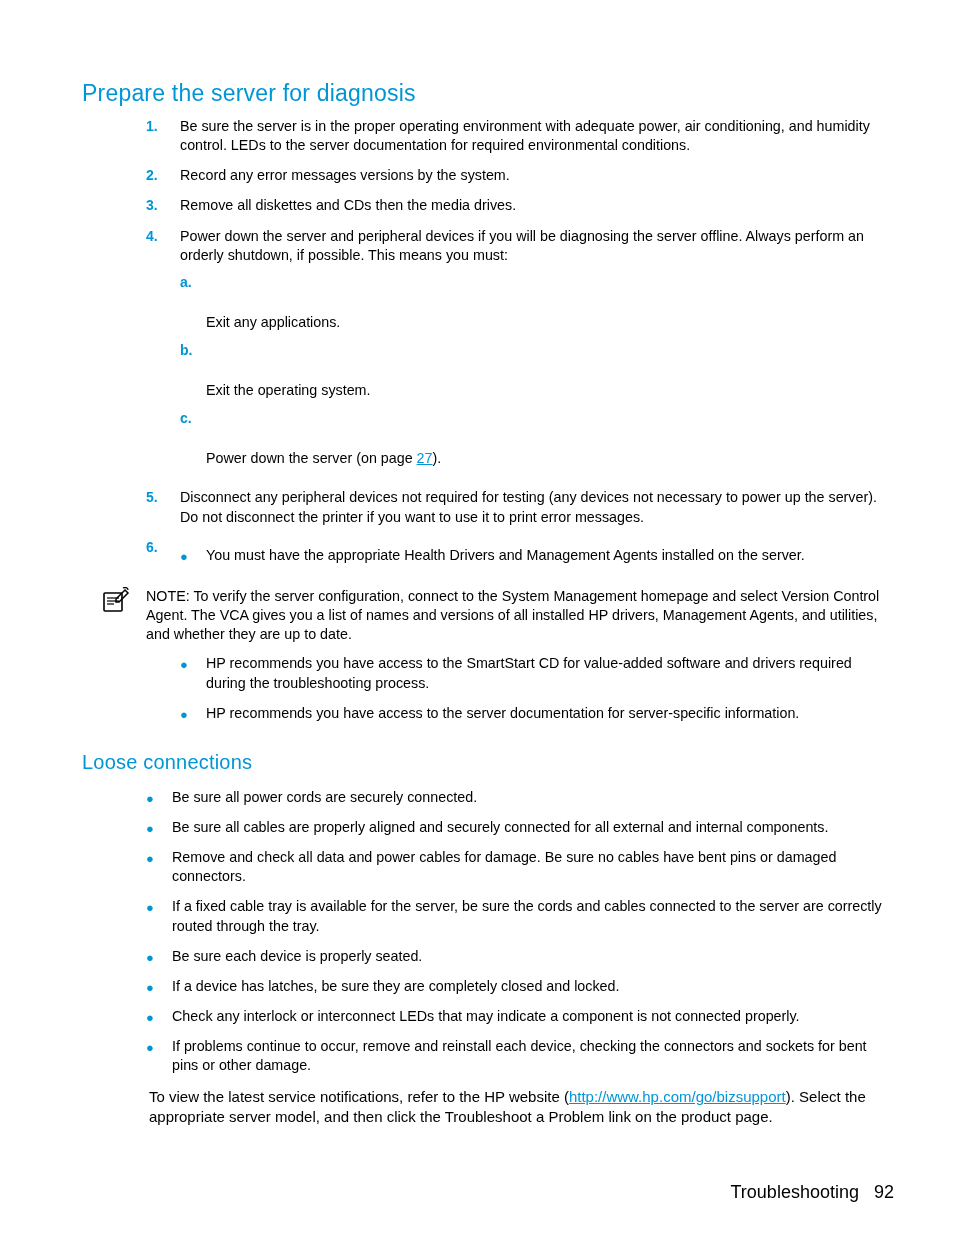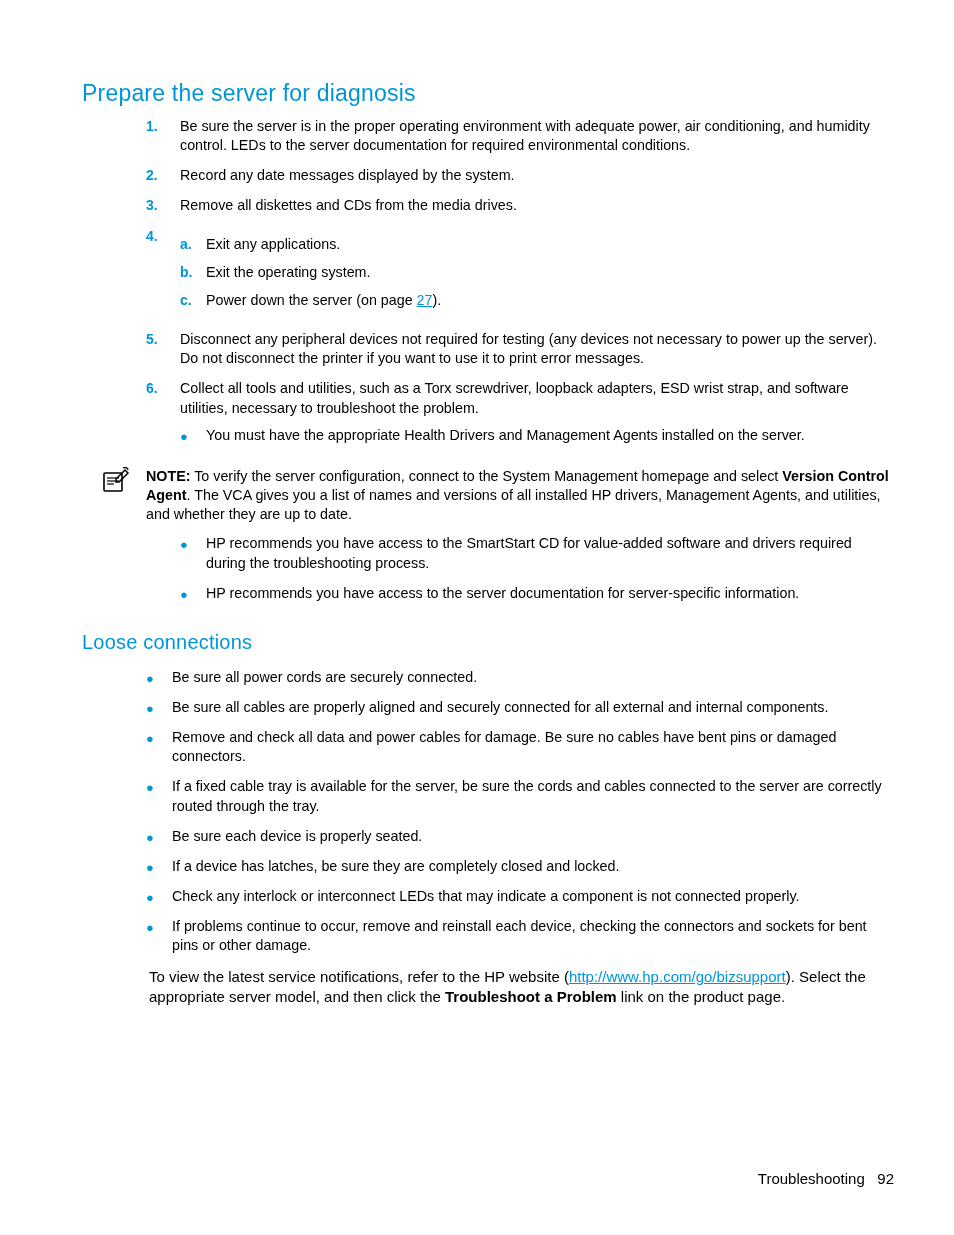"Record any date messages displayed" span.content { text: date messages displayed -> error messages versions }
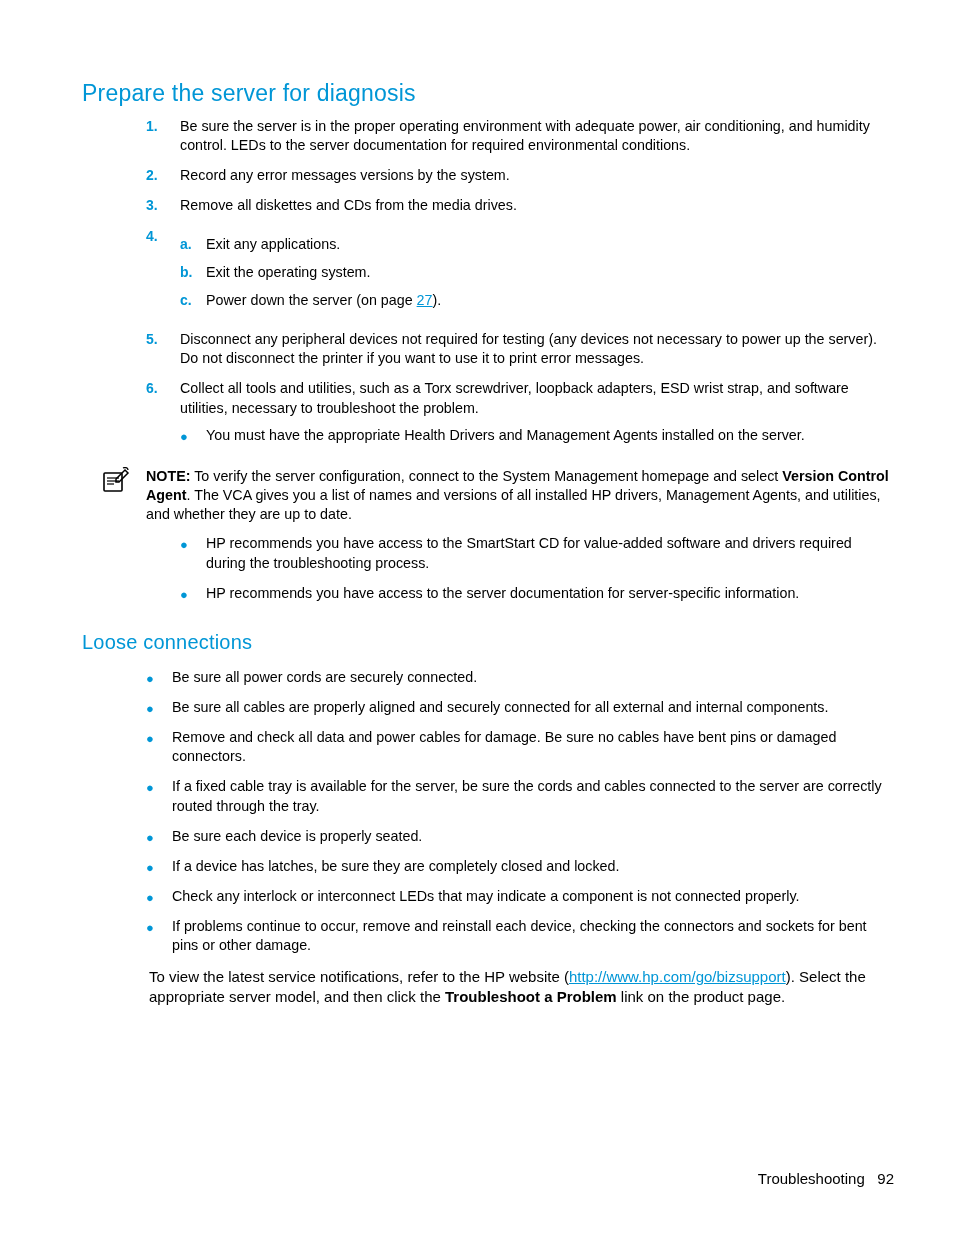"Remove all diskettes and CDs" span.content { text: from -> then }
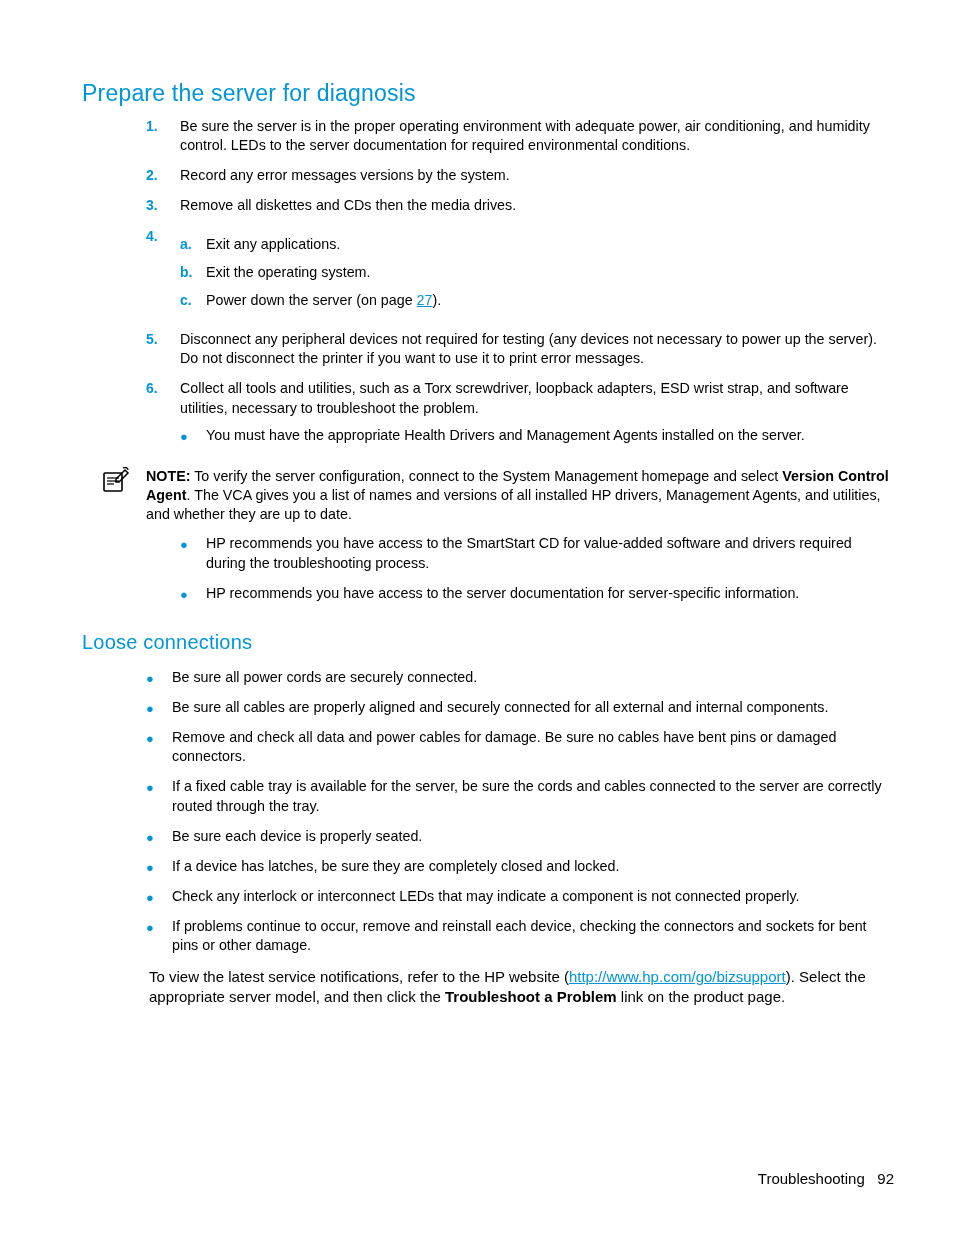"Power down the server and" span { html: none -> <span>Power down the server and peripheral devices if you will be diagnosing the server offline. Always perform an orderly shutdown, if possible. This means you must:</span> }
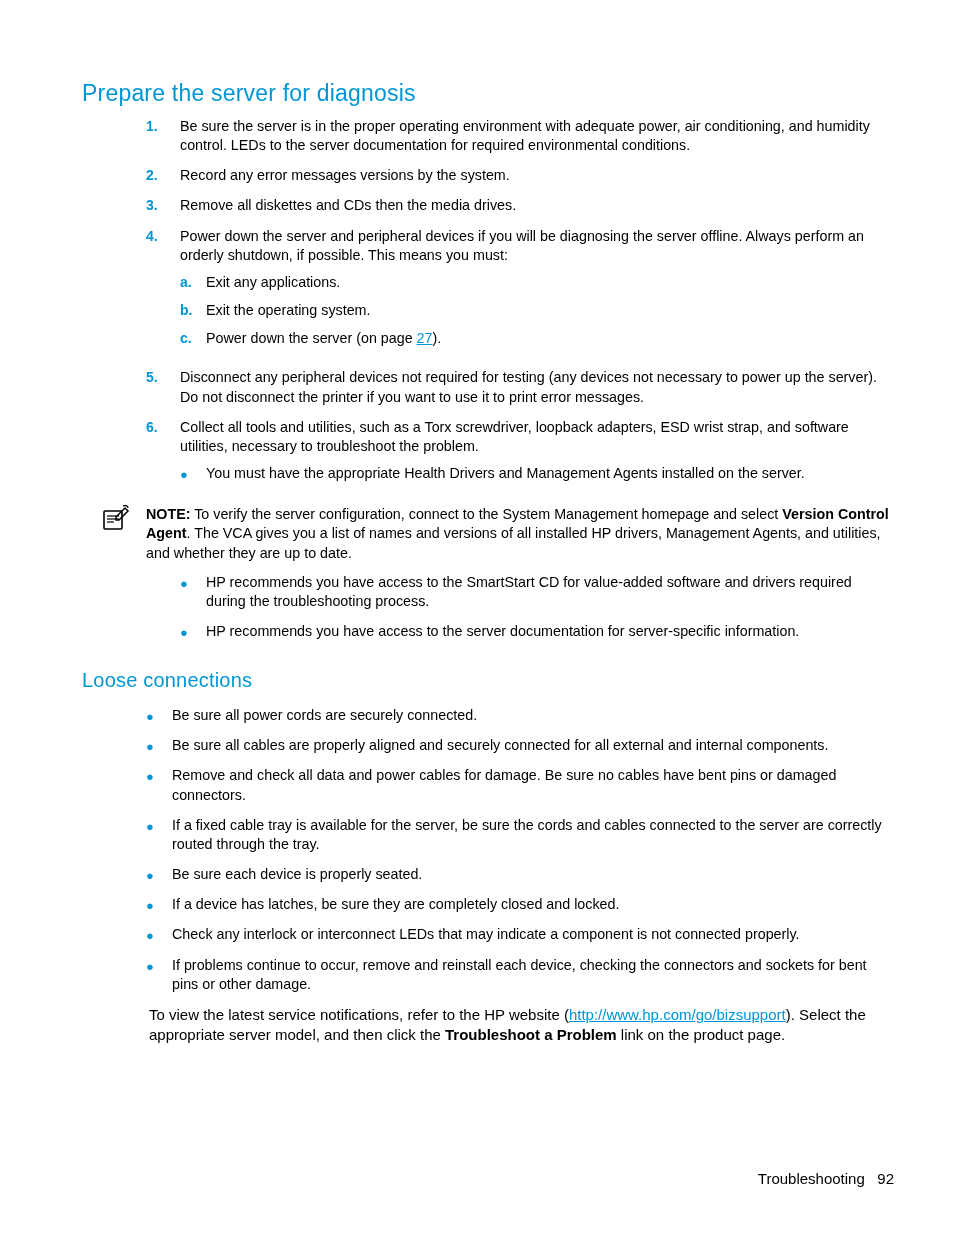"Exit any applications." .ol-alpha > li > .content { margin-top: none -> 40px }
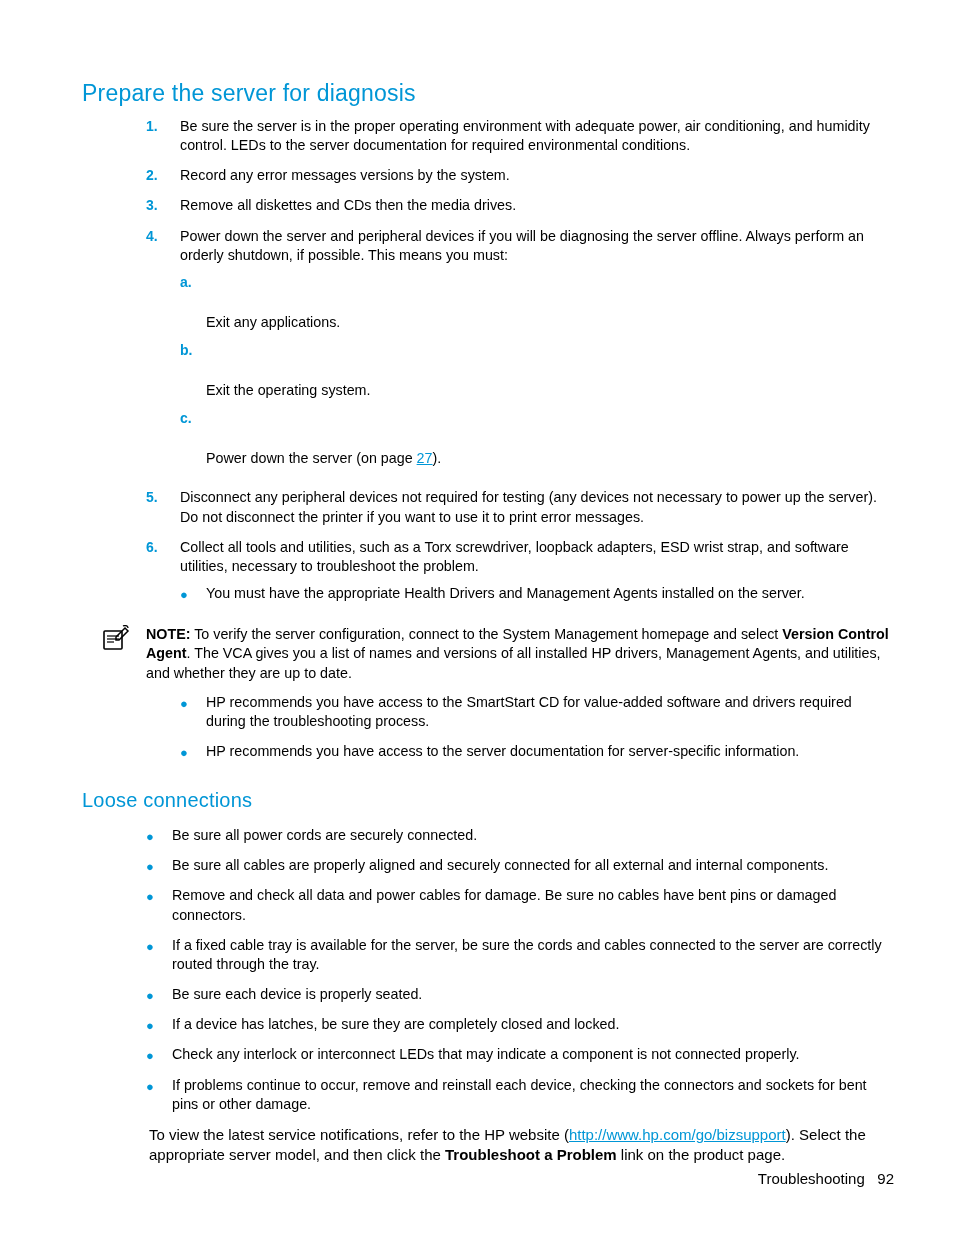"Collect all tools and utilities," span { html: <span>Collect all tools and utilities, such as a Torx screwdriver, loopback adapters, ESD wrist strap, and software utilities, necessary to troubleshoot the problem.</span> -> none }
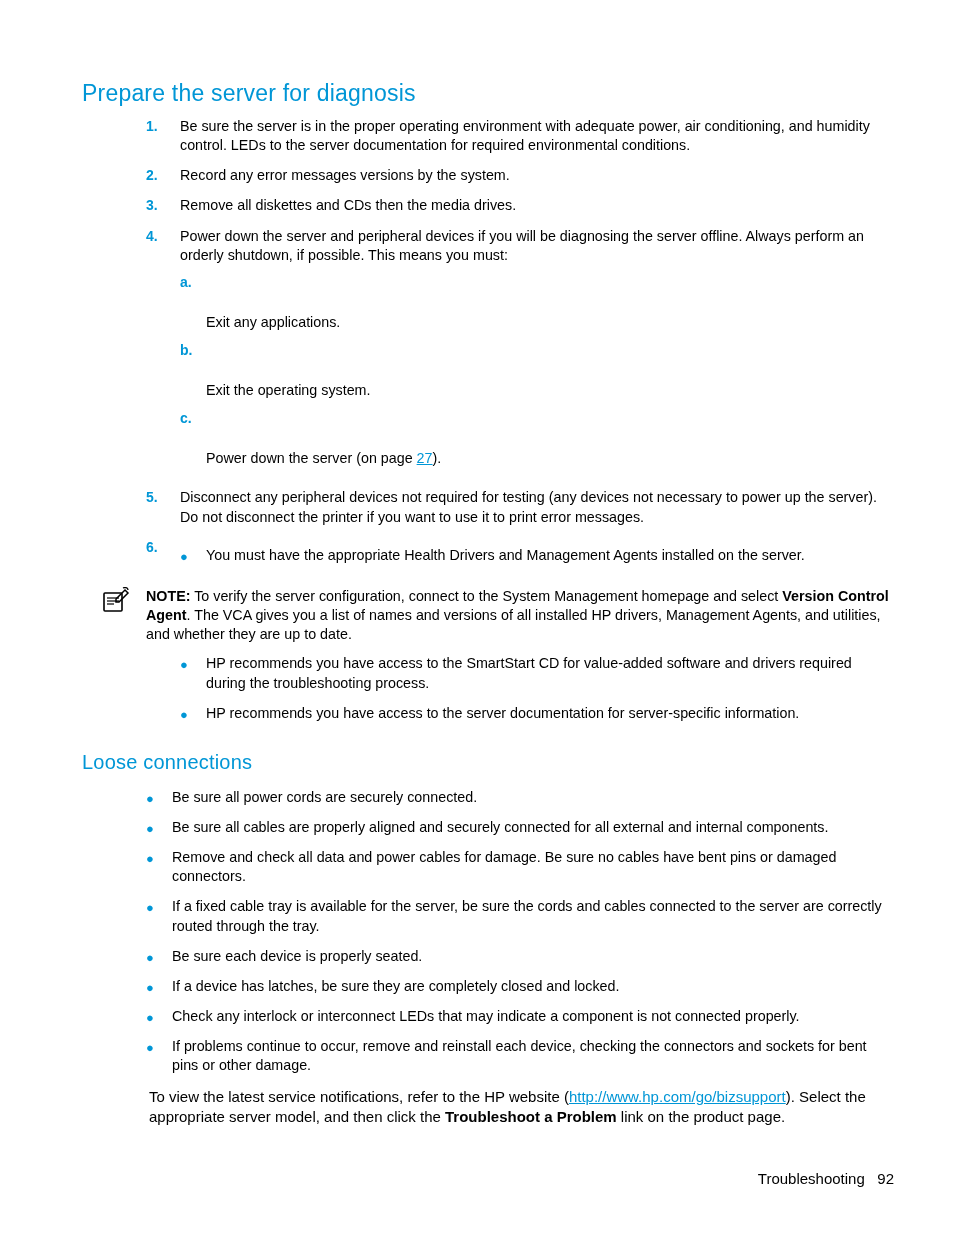"NOTE:" .bold { font-weight: bold -> normal }
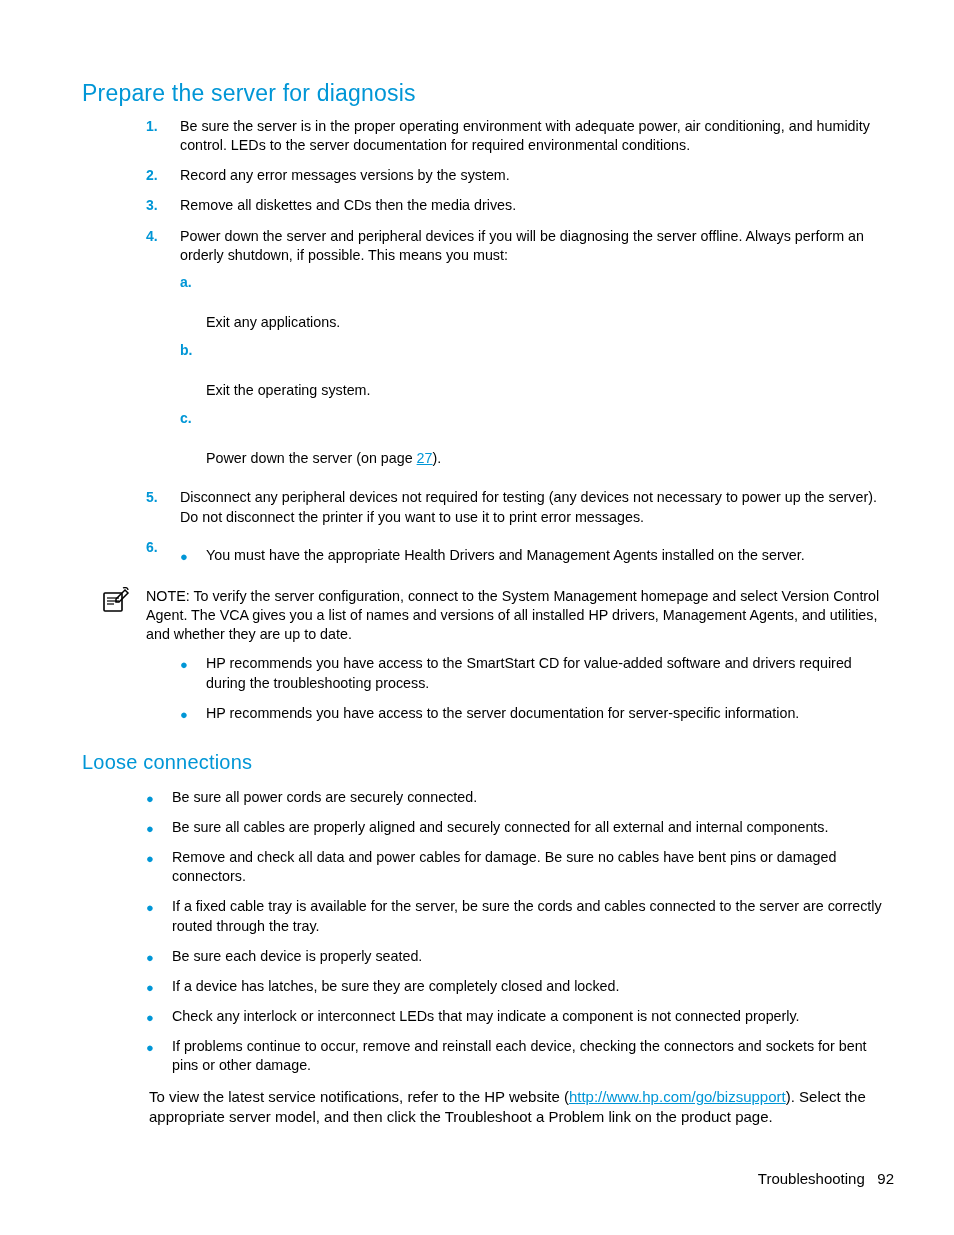"Troubleshooting 92" .footer { bottom: 48px -> 32px; font-size: 15px -> 18px }
